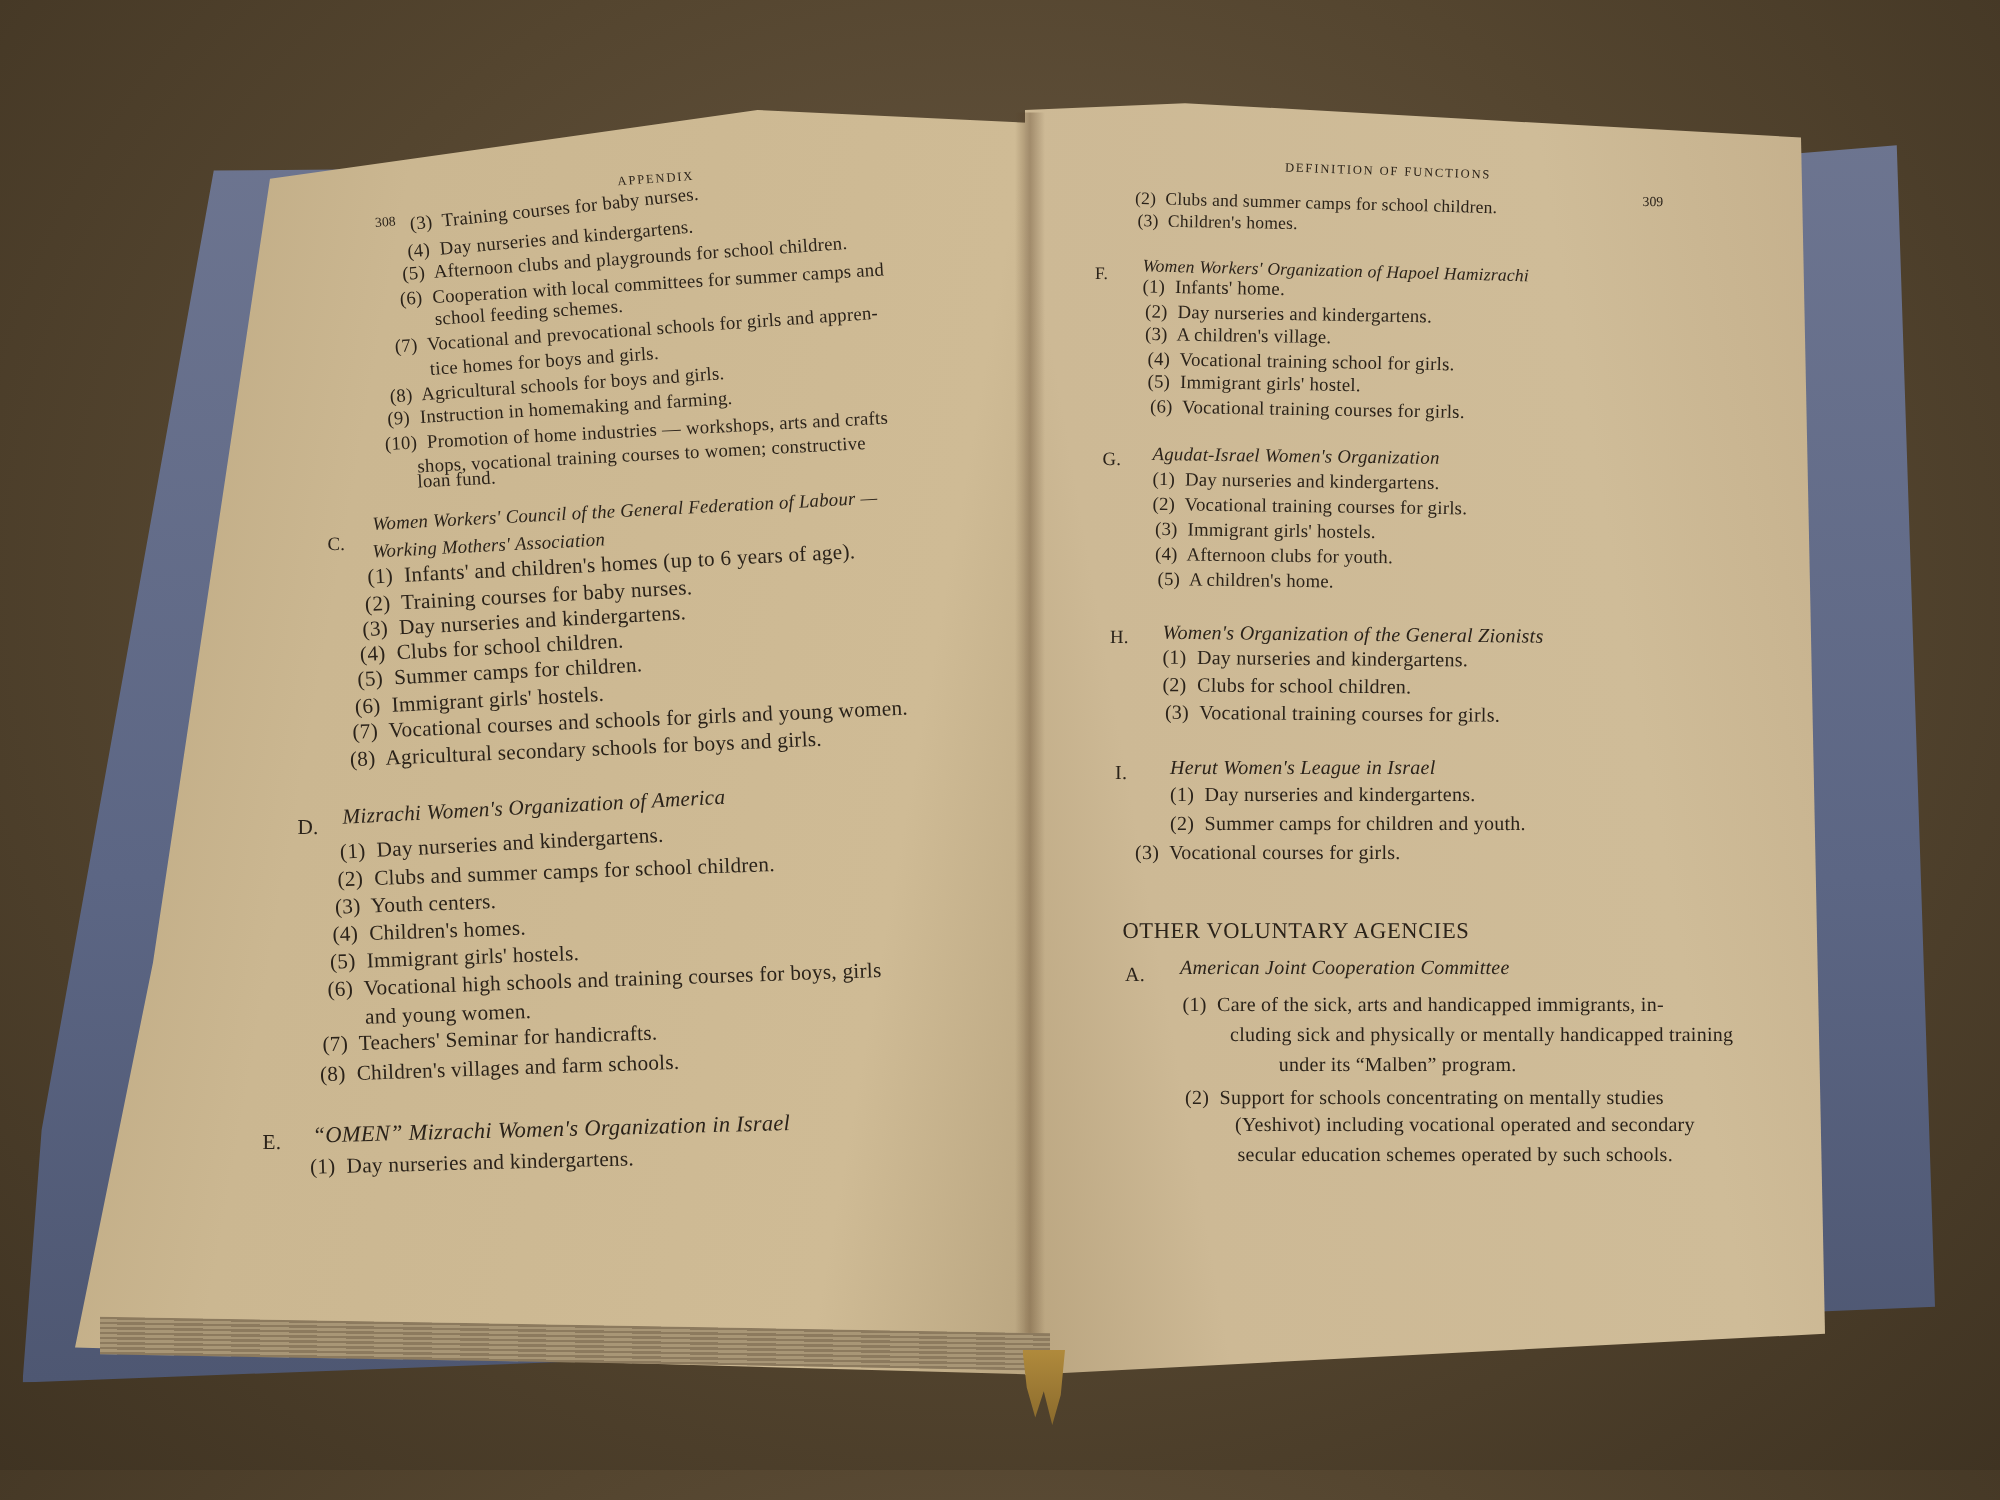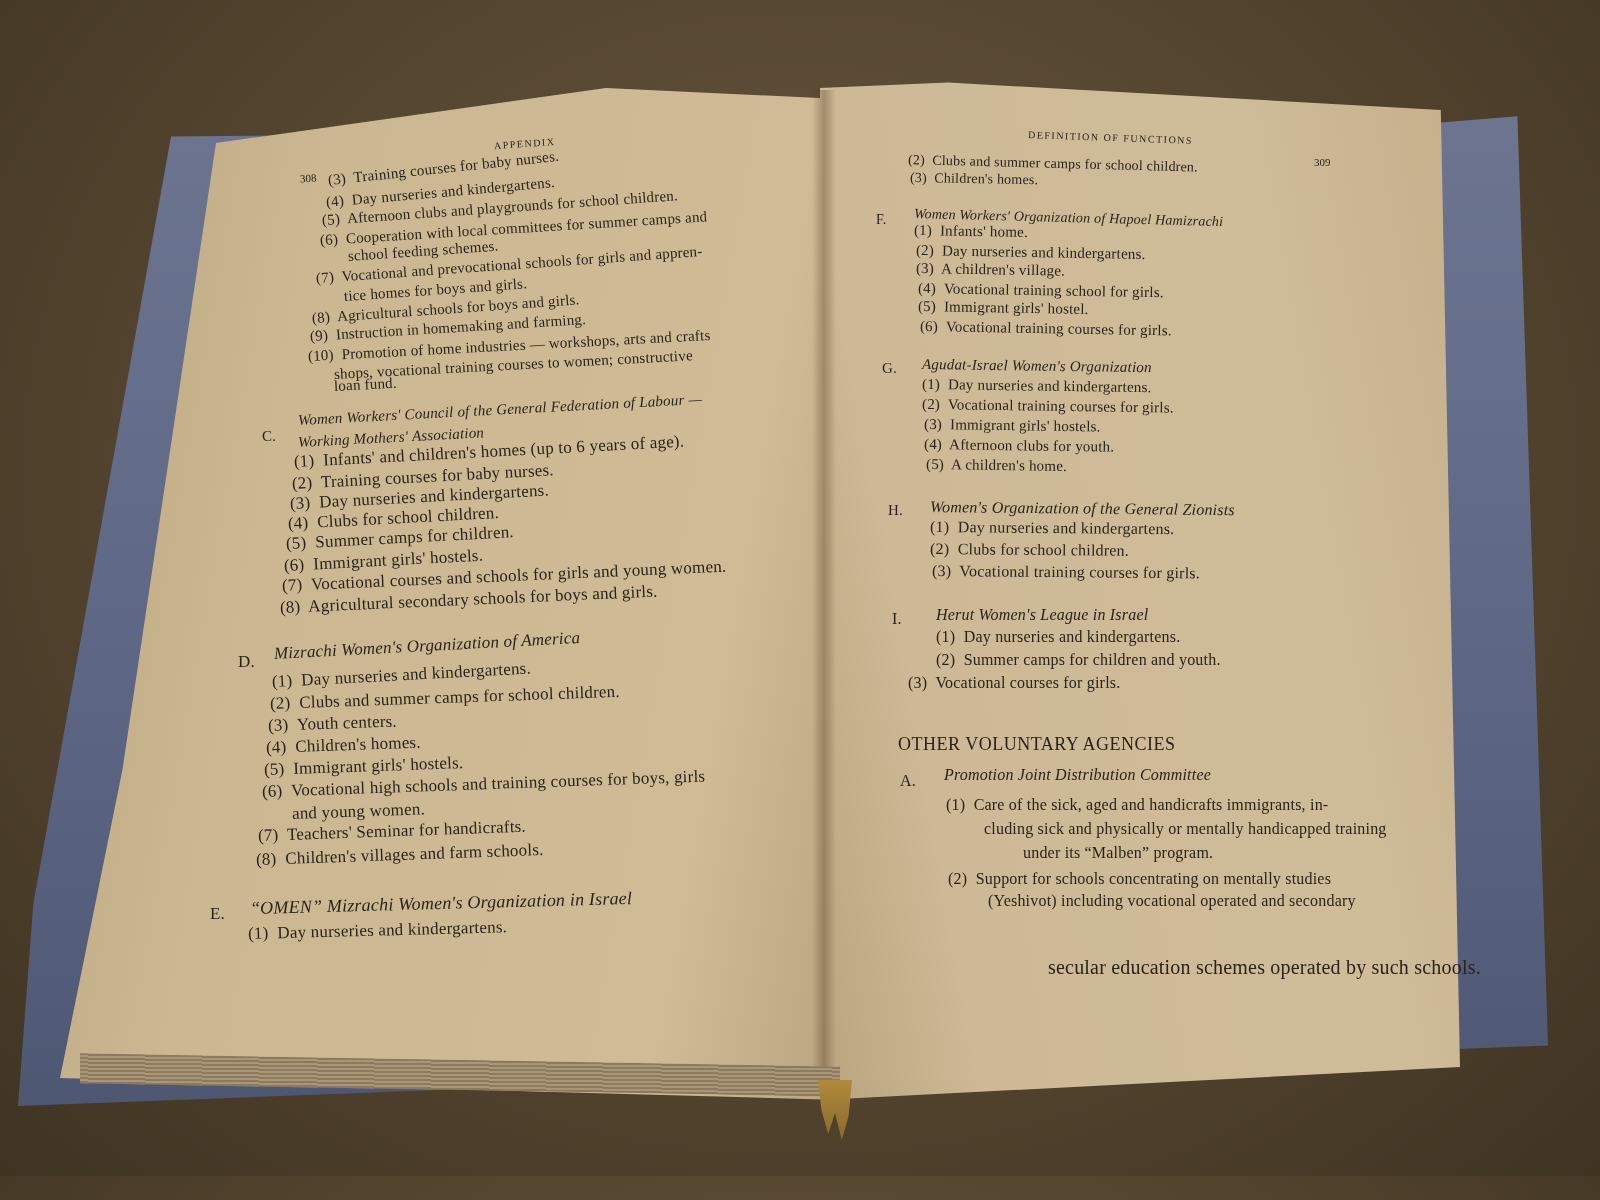"Promotion Joint Distribution Committee" div.text { text: Promotion Joint Distribution -> American Joint Cooperation }
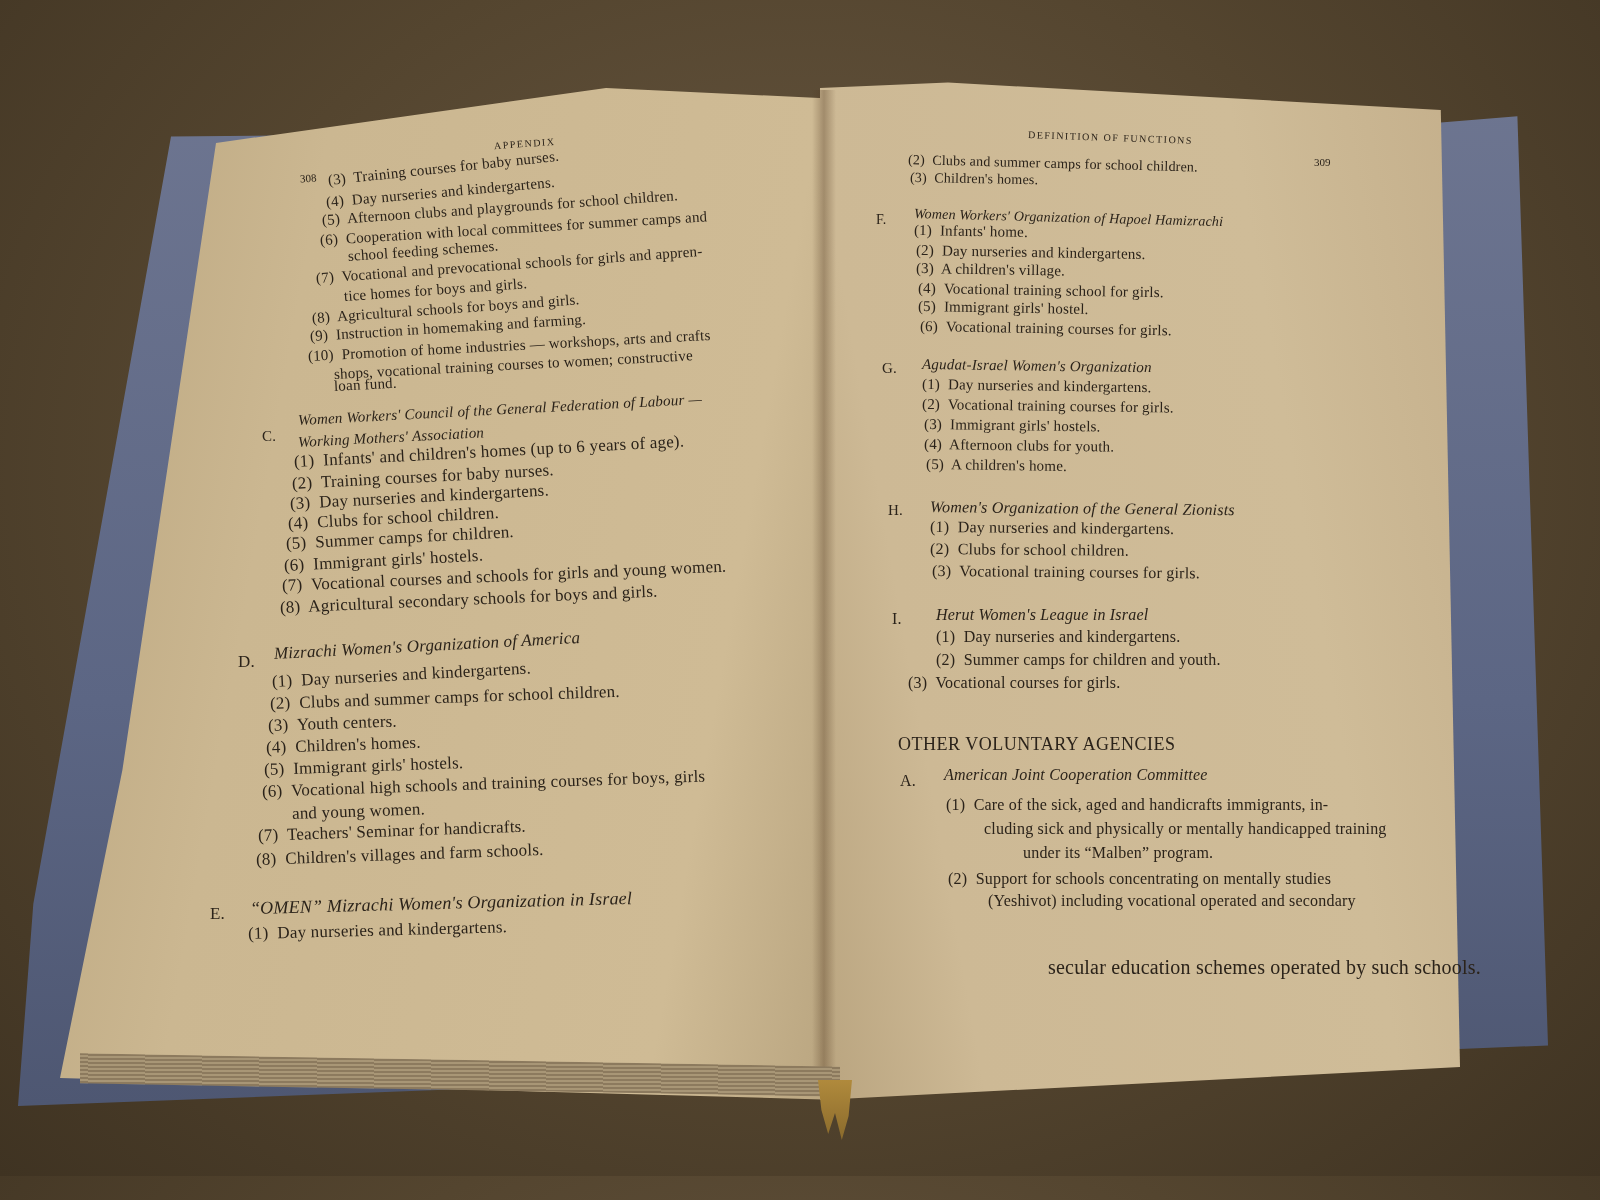"Care of the sick, aged" span { text: aged and handicrafts -> arts and handicapped }
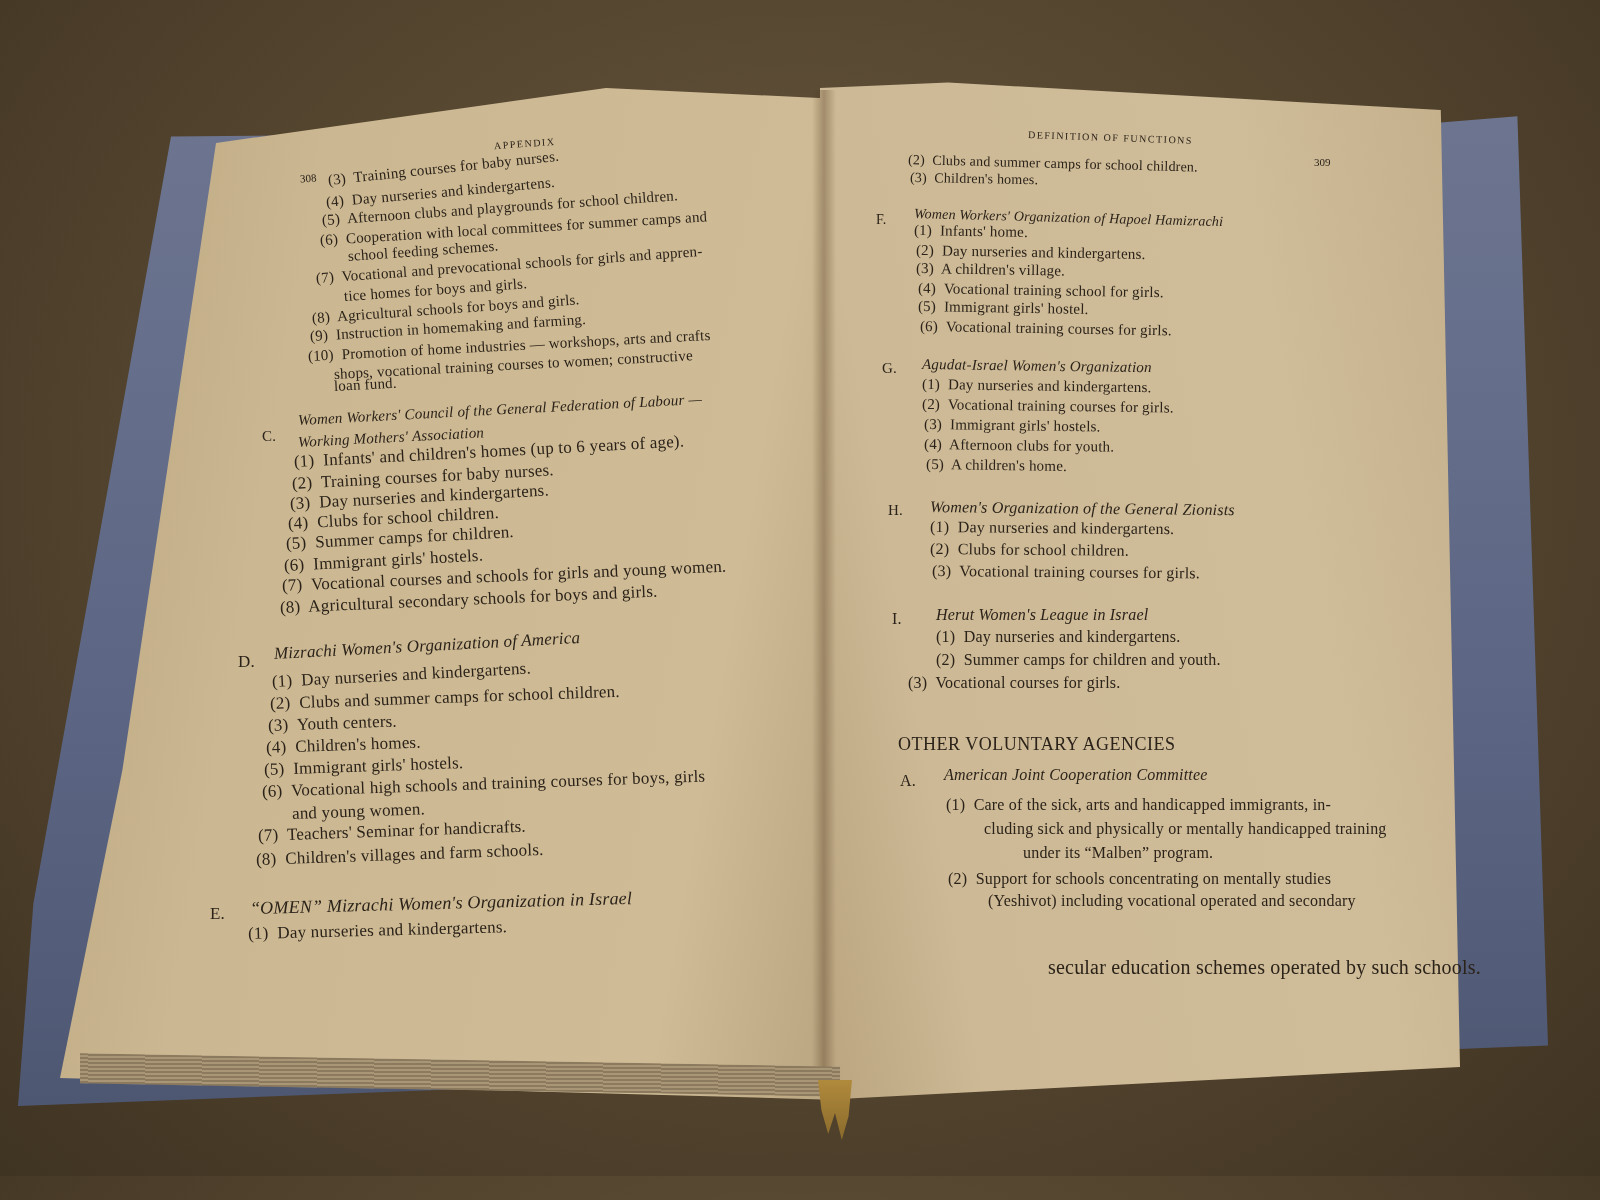"secular education schemes operated by" div.text { font-size: 20px -> 16px; left: 1048px -> 990px; margin-top: 40px -> none }
